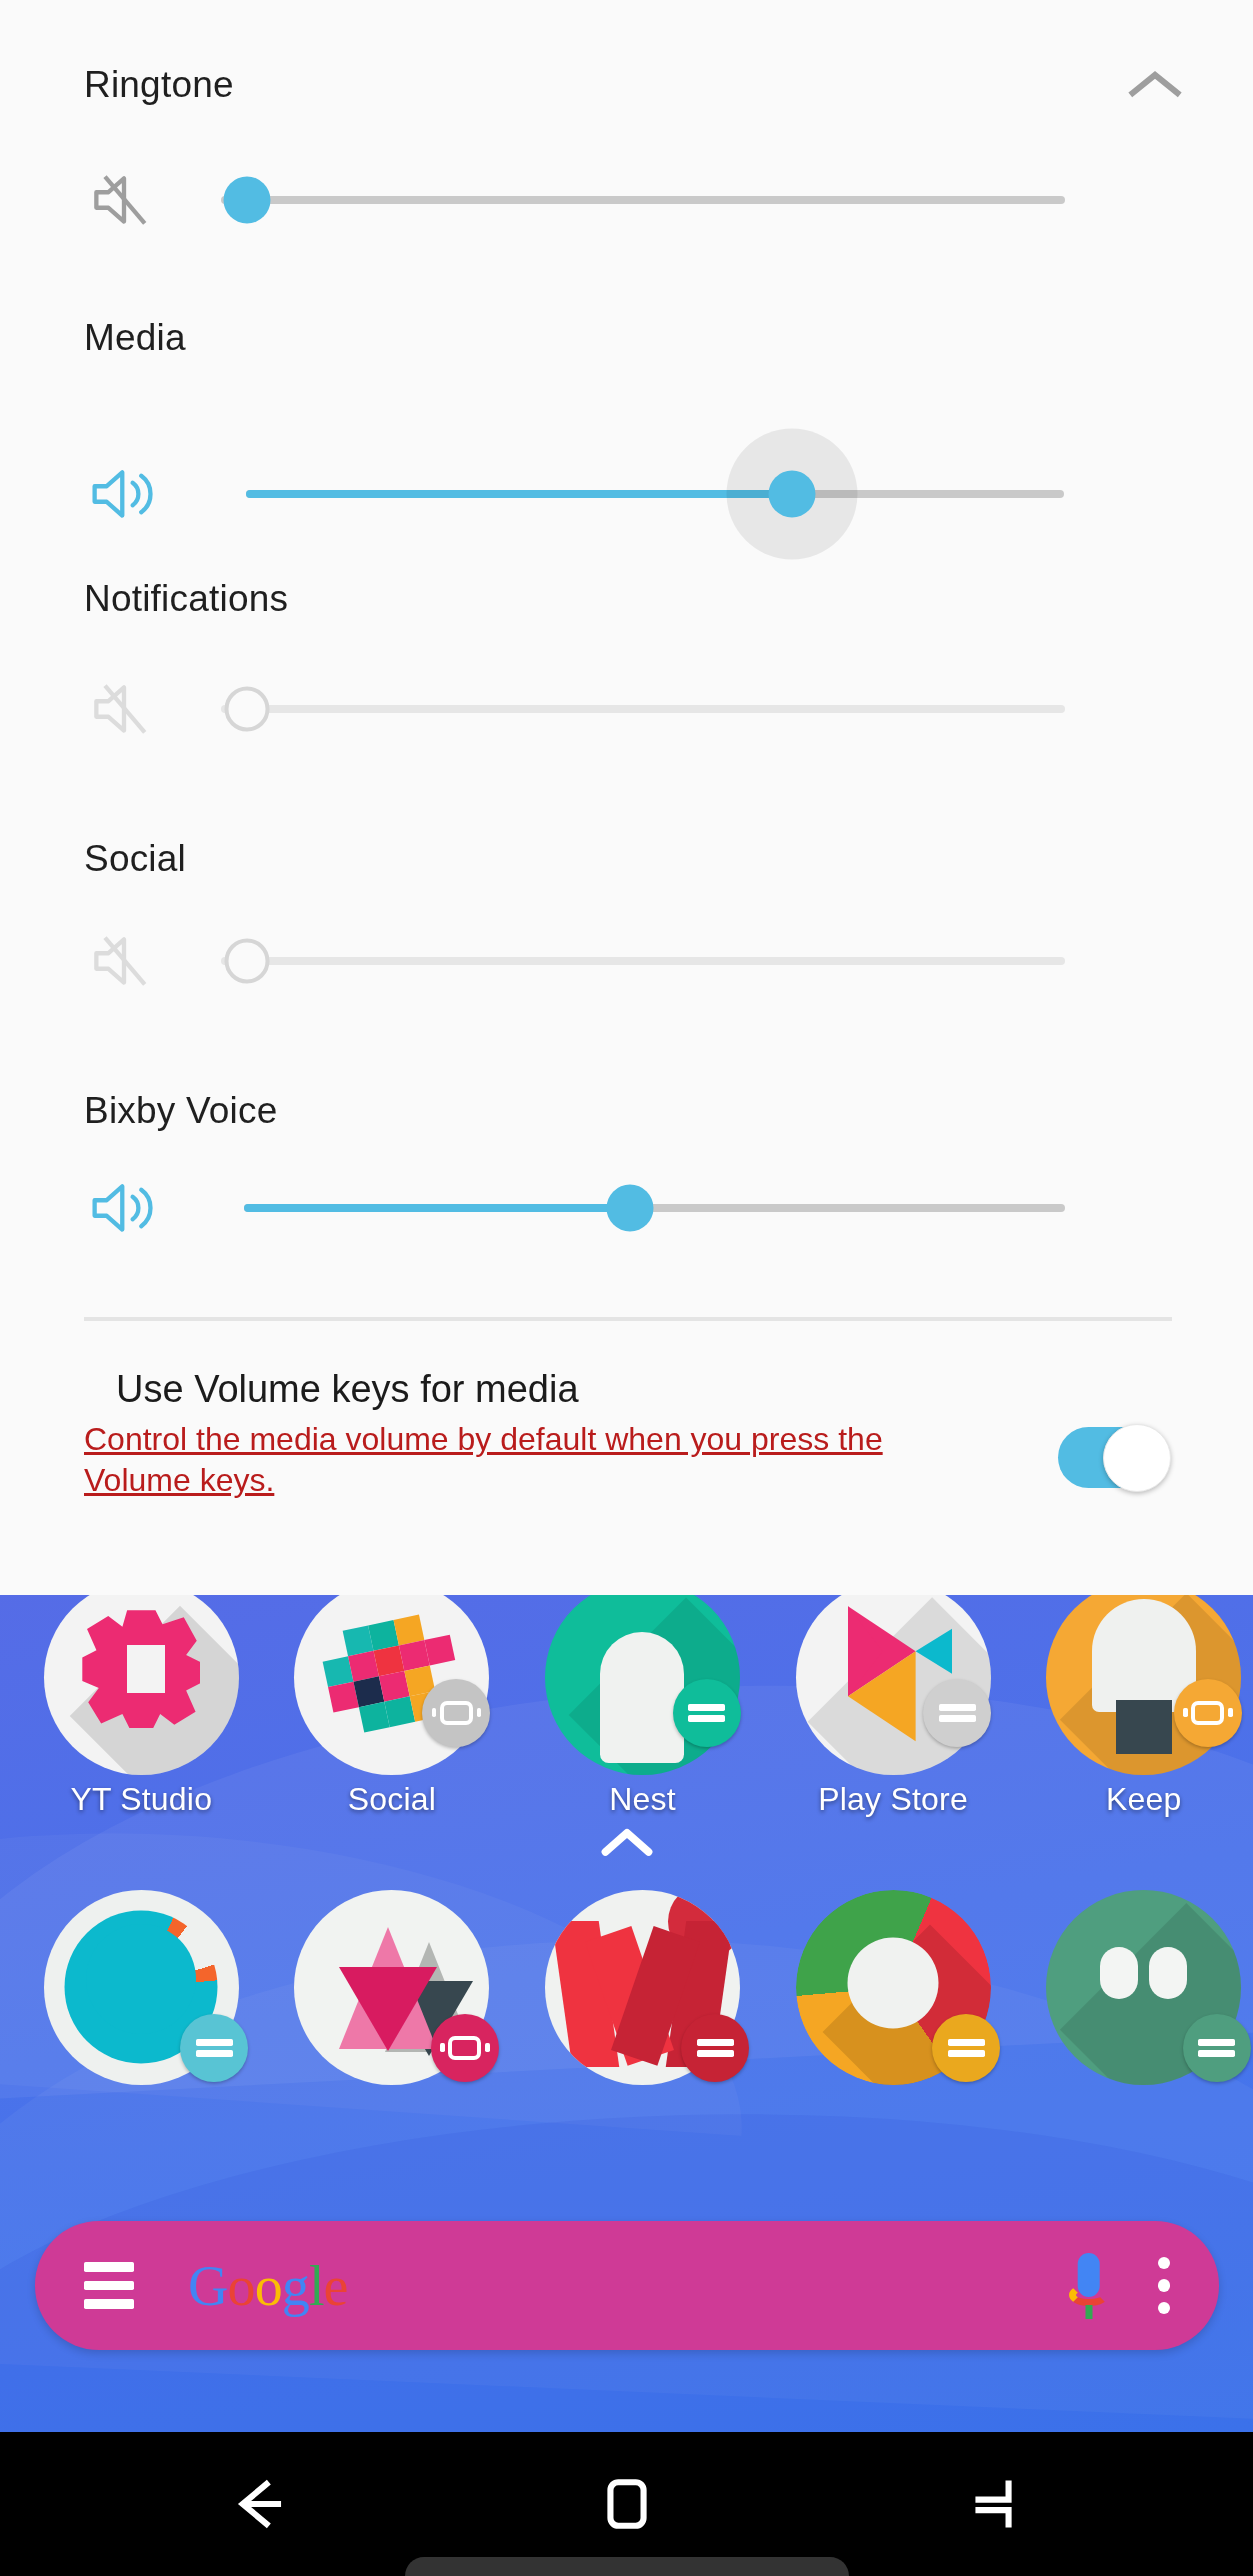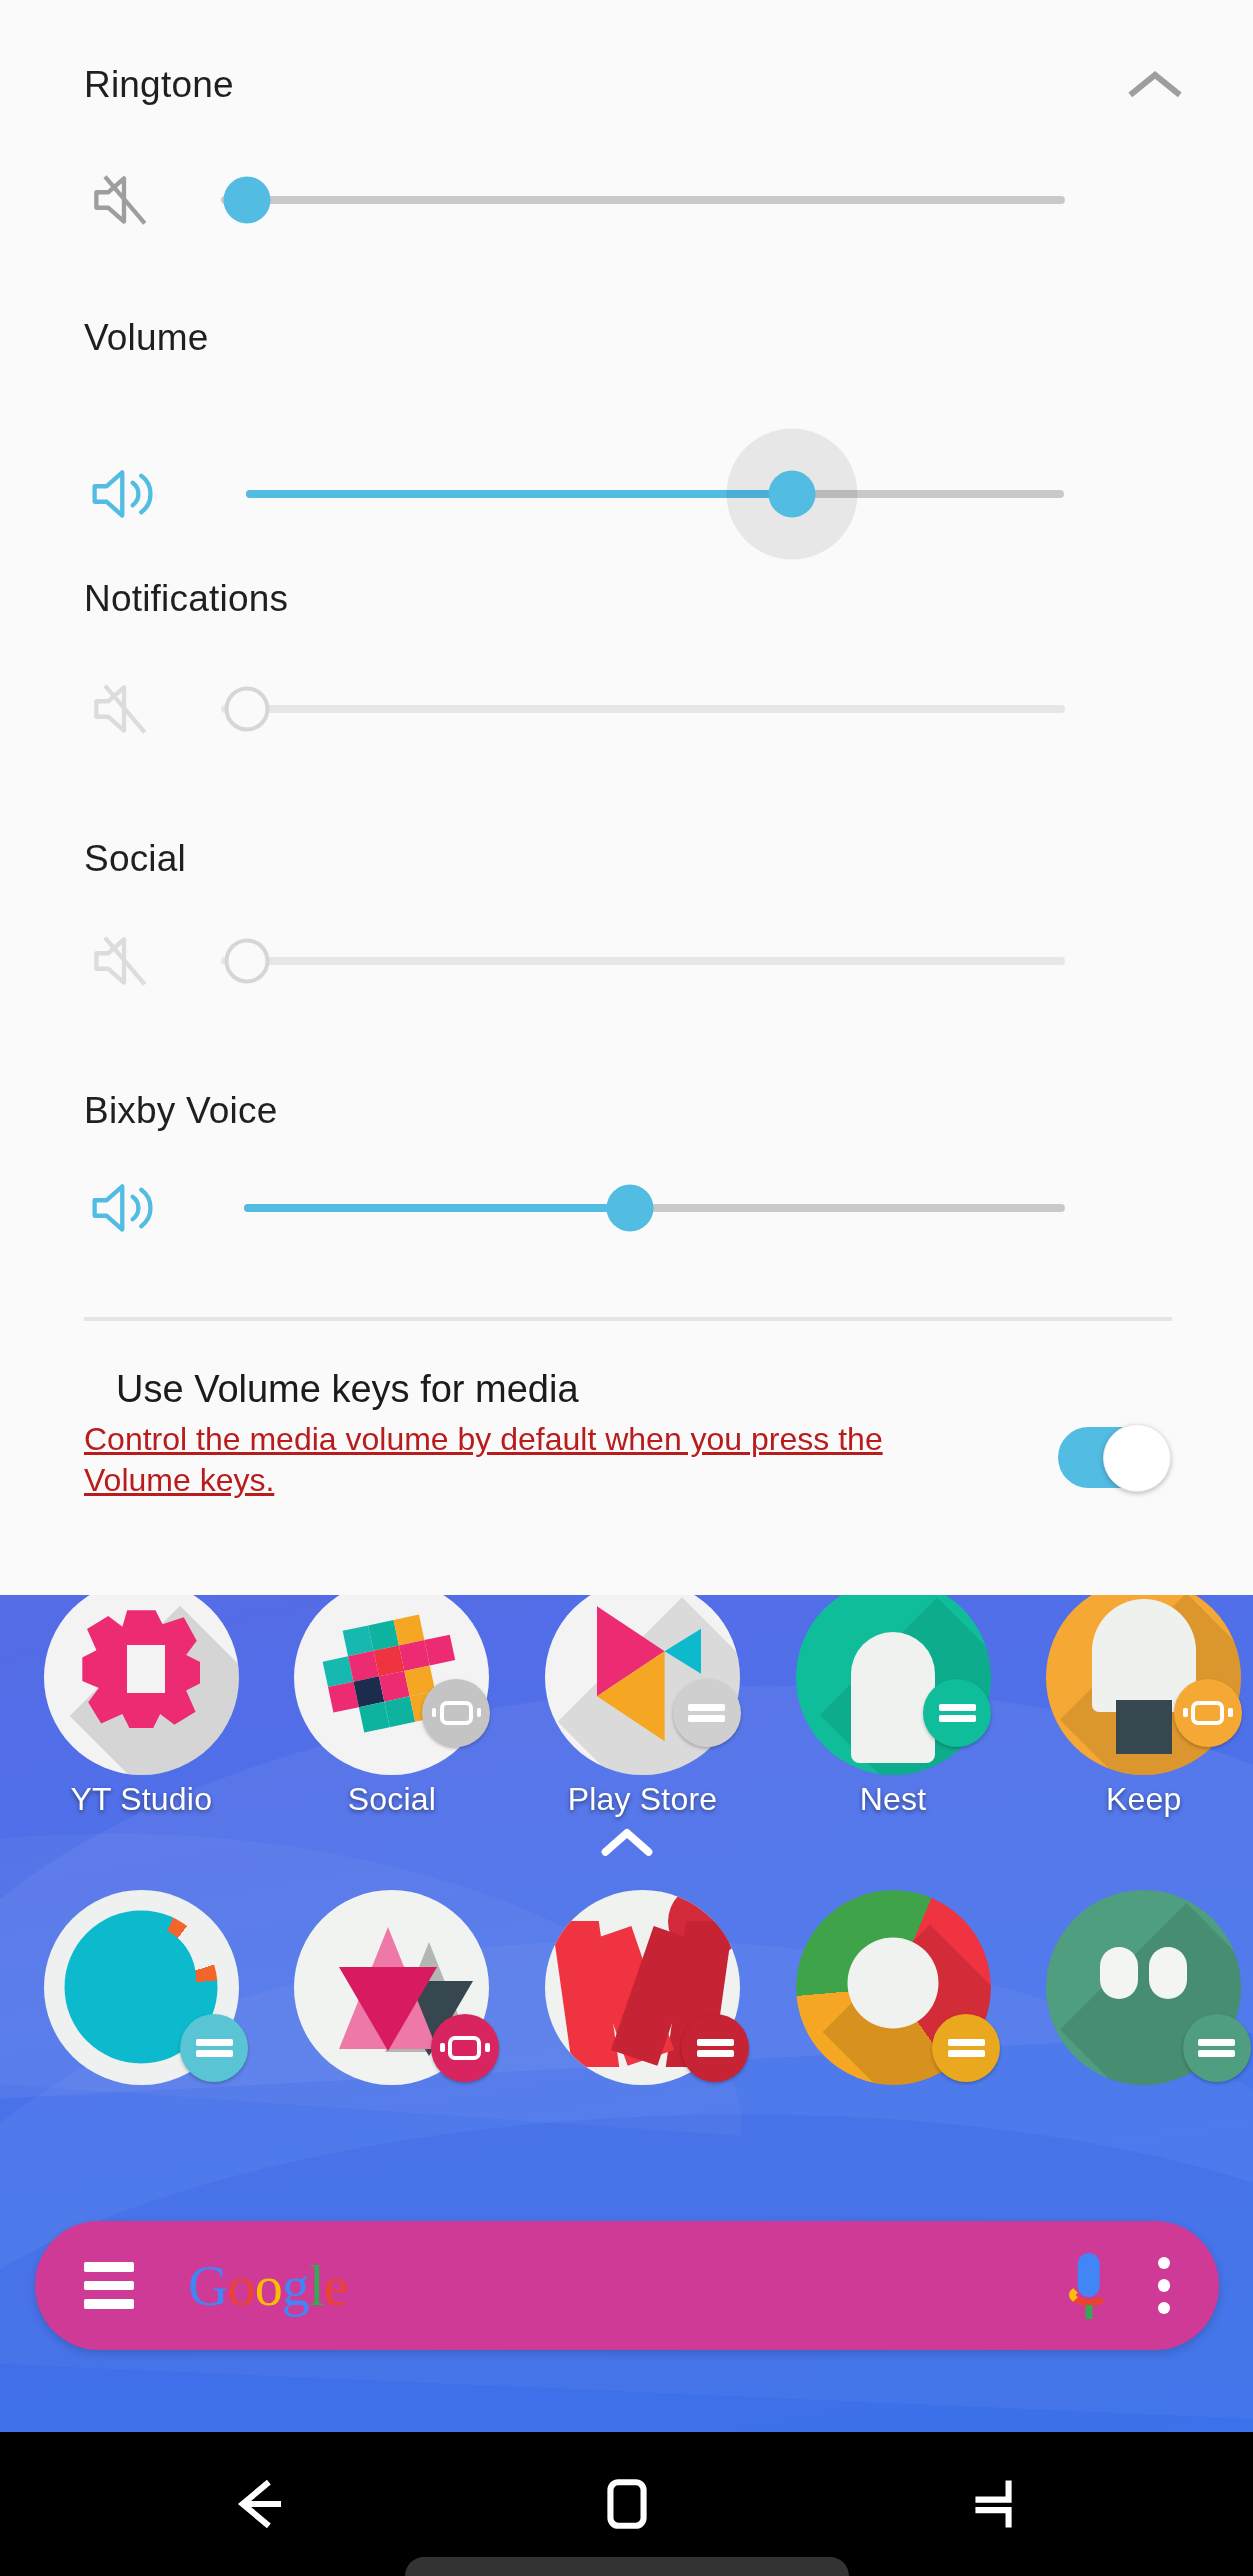"Volume" div.vp-title { text: Volume -> Media }
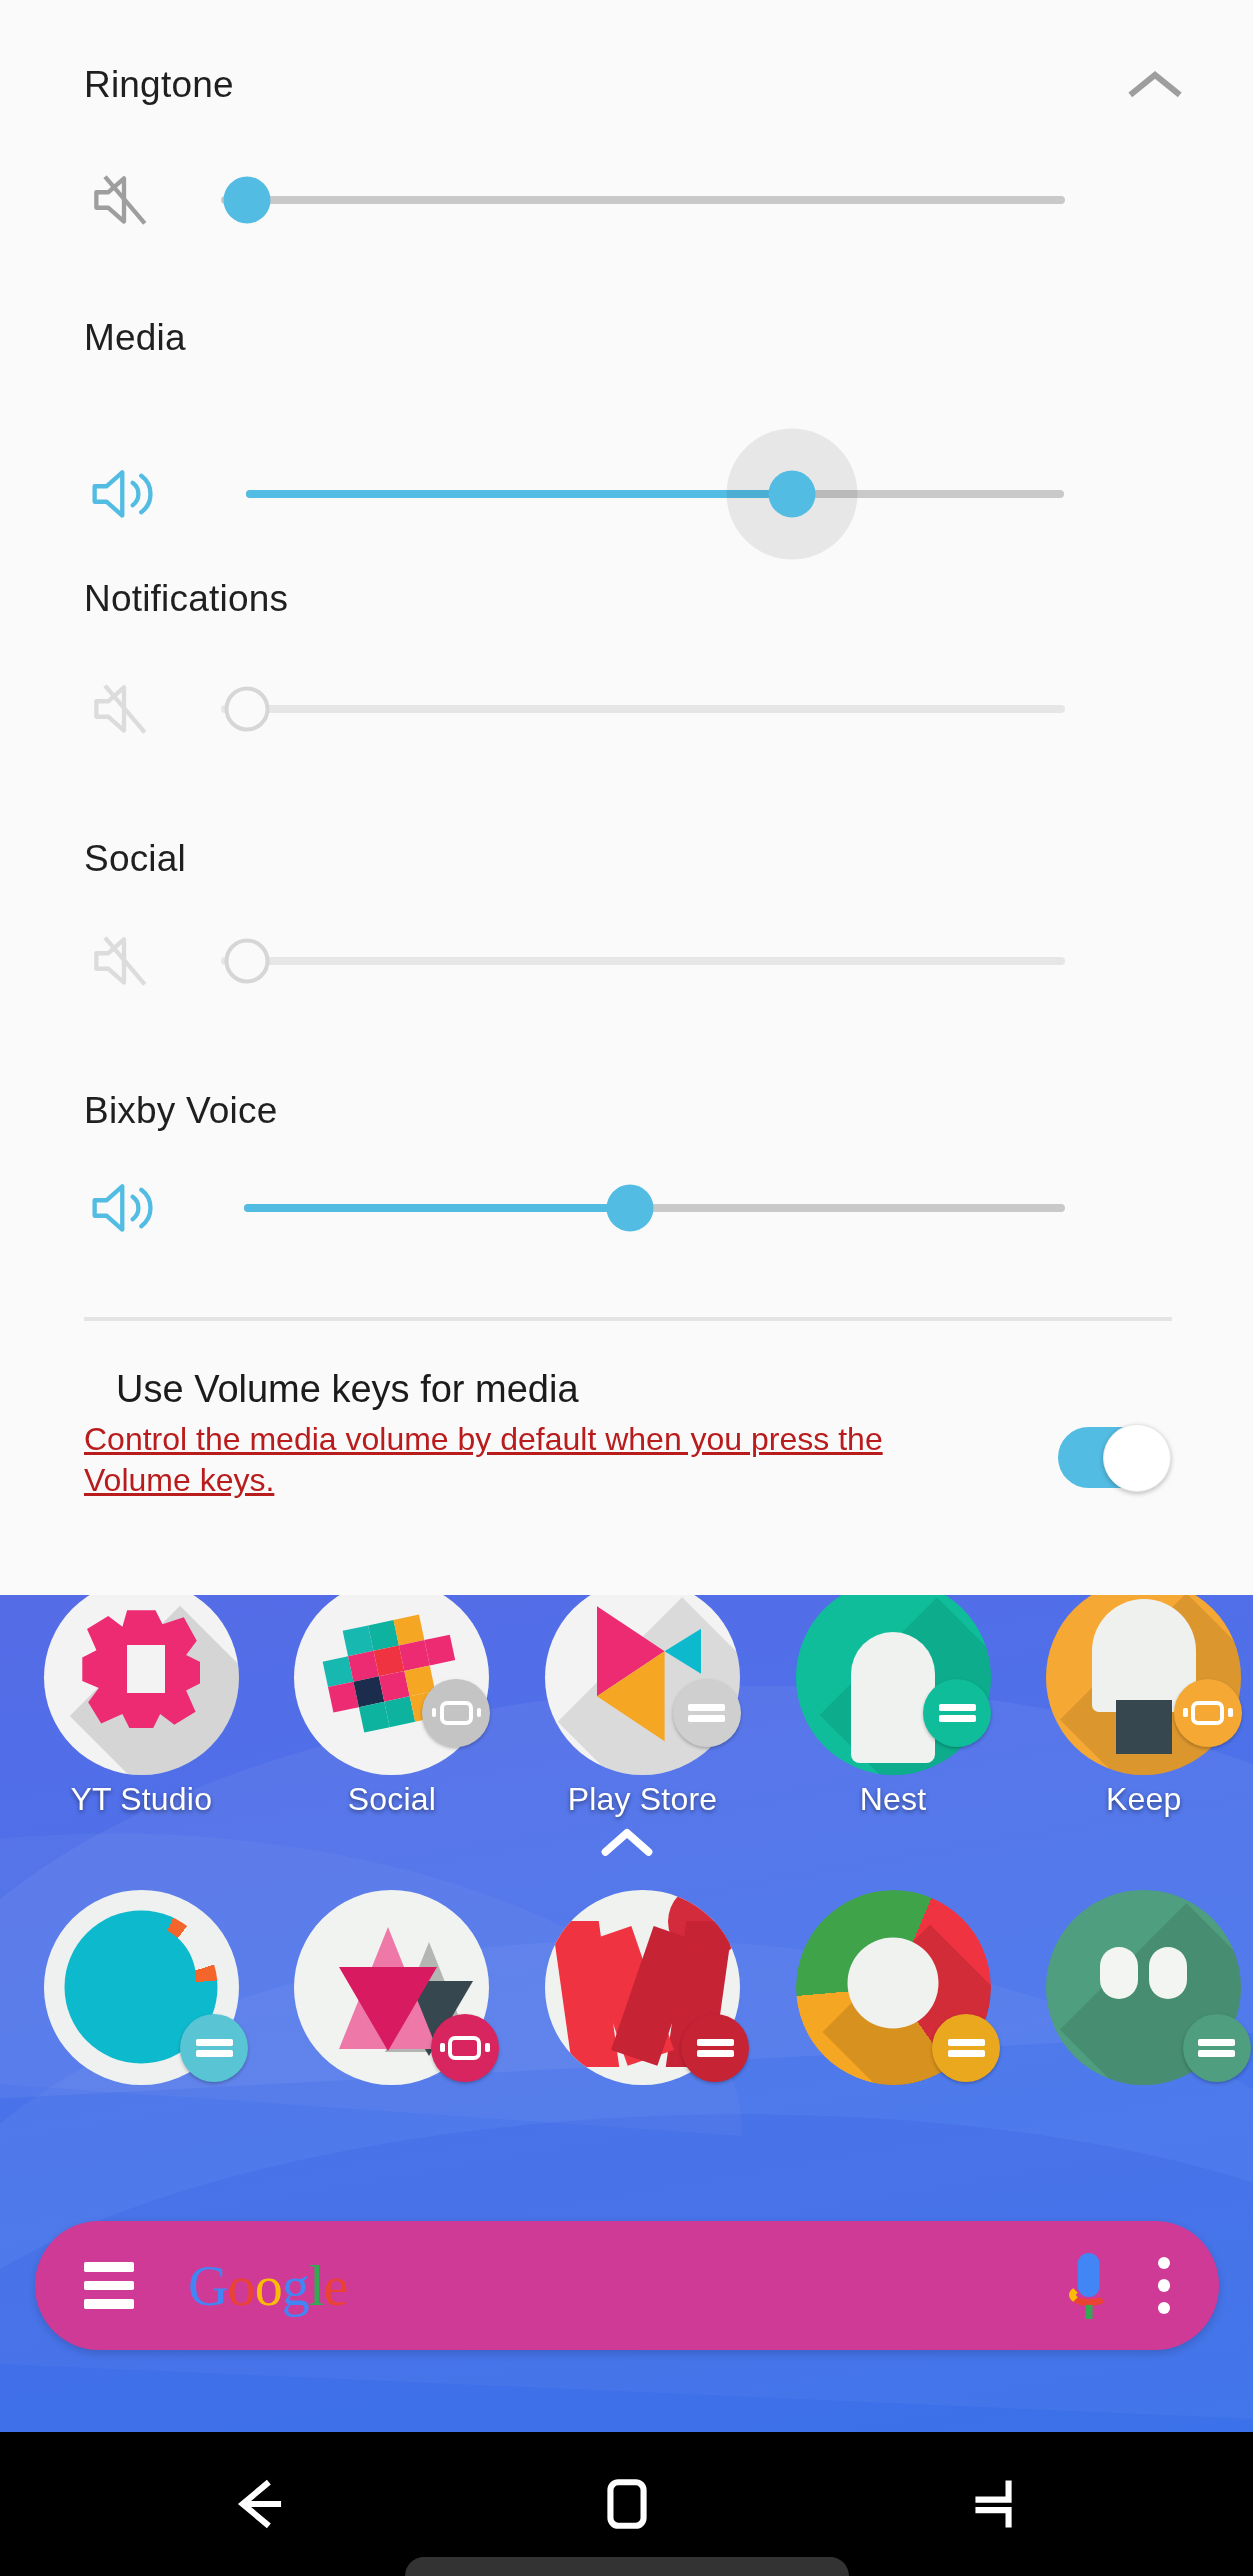"Play Store" div.app-cell { order: before "Nest" -> after "Nest" }
